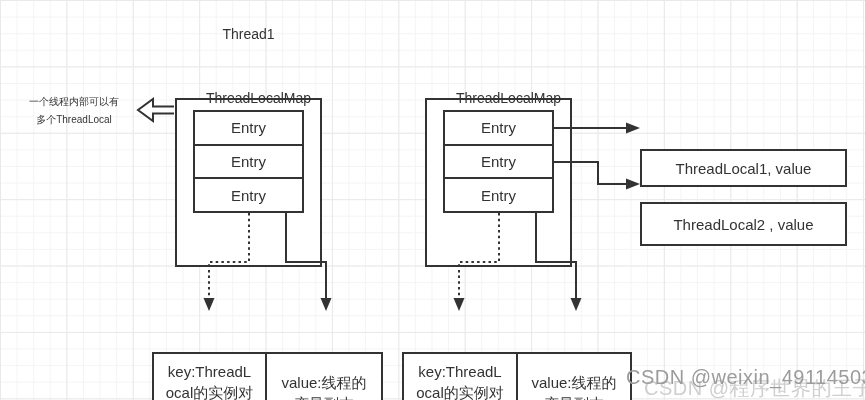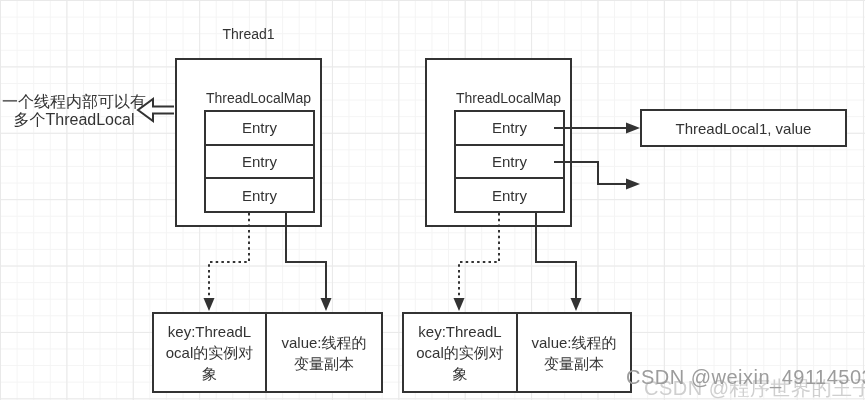"一个线程内部可以有" .annotation { font-size: 16px -> 10px }
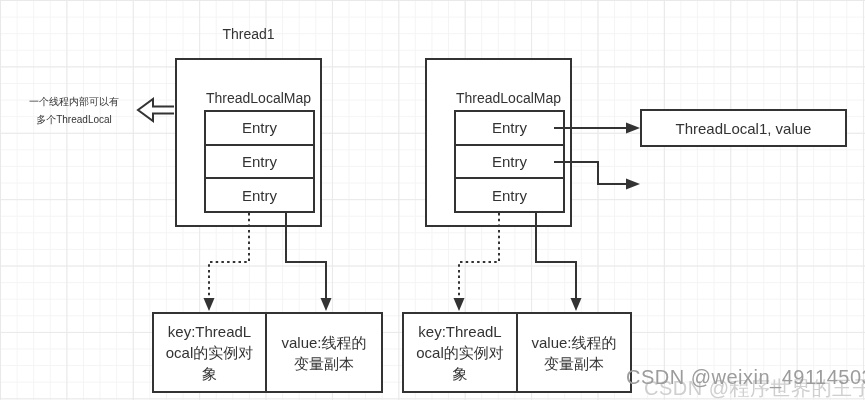"Entry" .entry-stack { margin-left: 11px -> none }
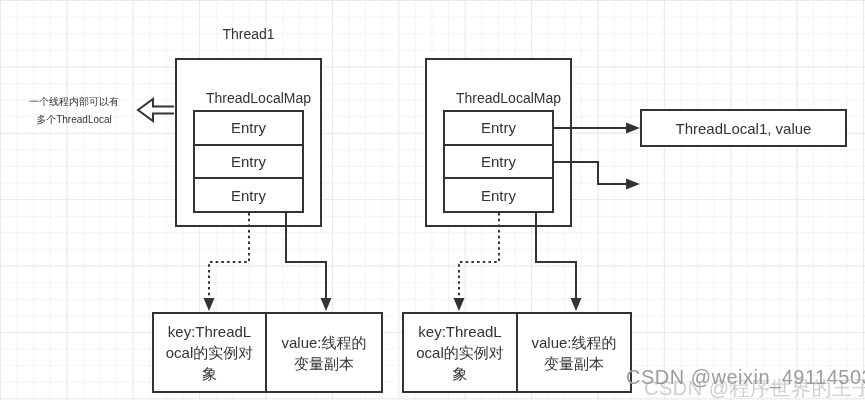"ThreadLocal1, value" .box { margin-top: none -> 40px }
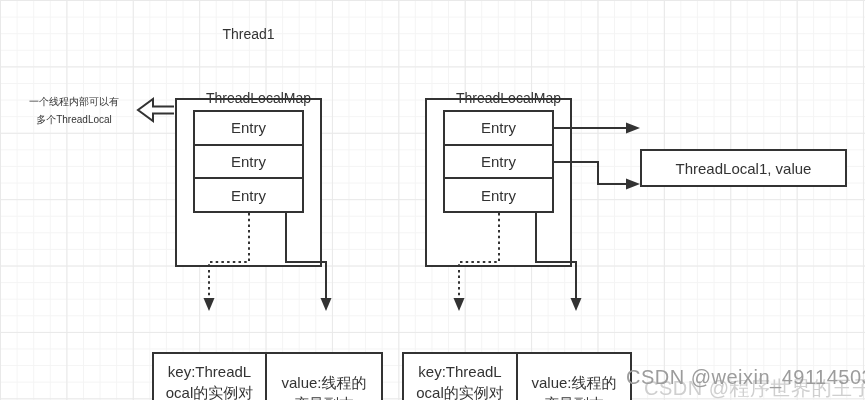"ThreadLocal2 , value" div.abs { html: none -> <div>ThreadLocal2 , value</div> }
